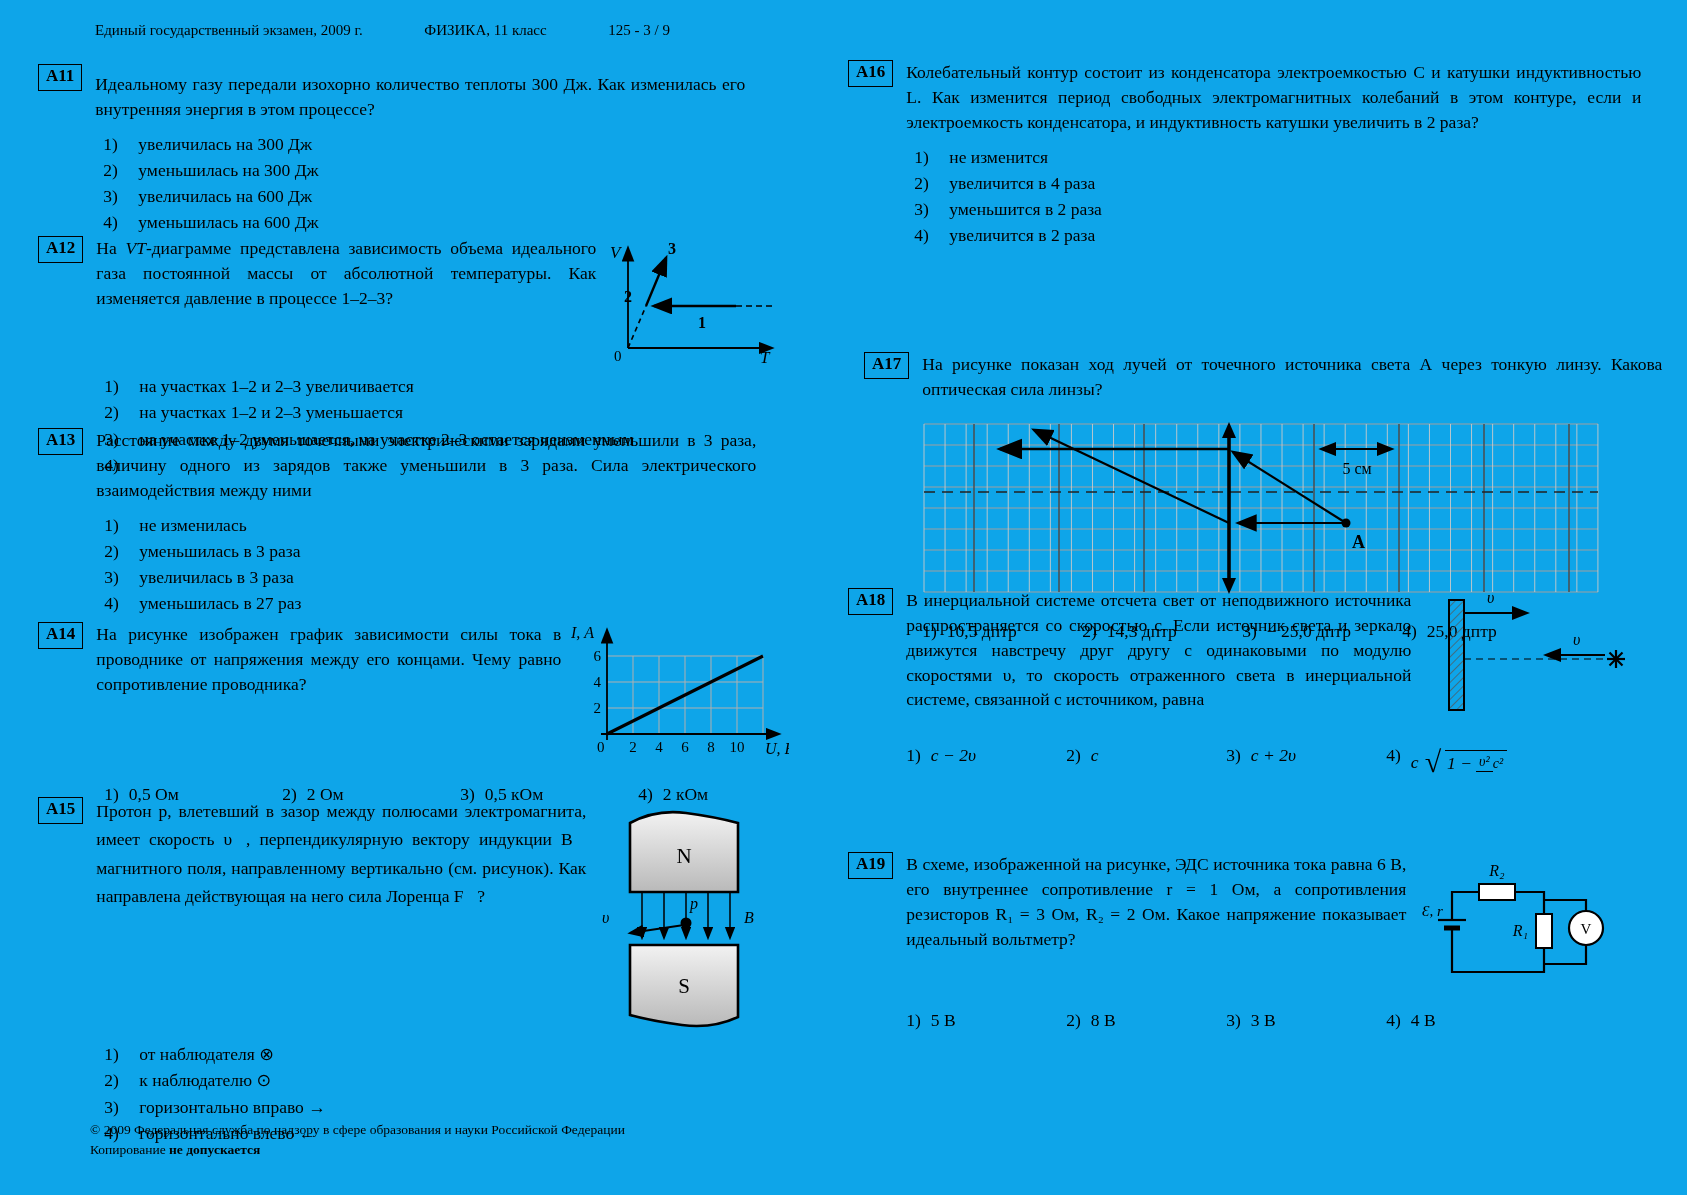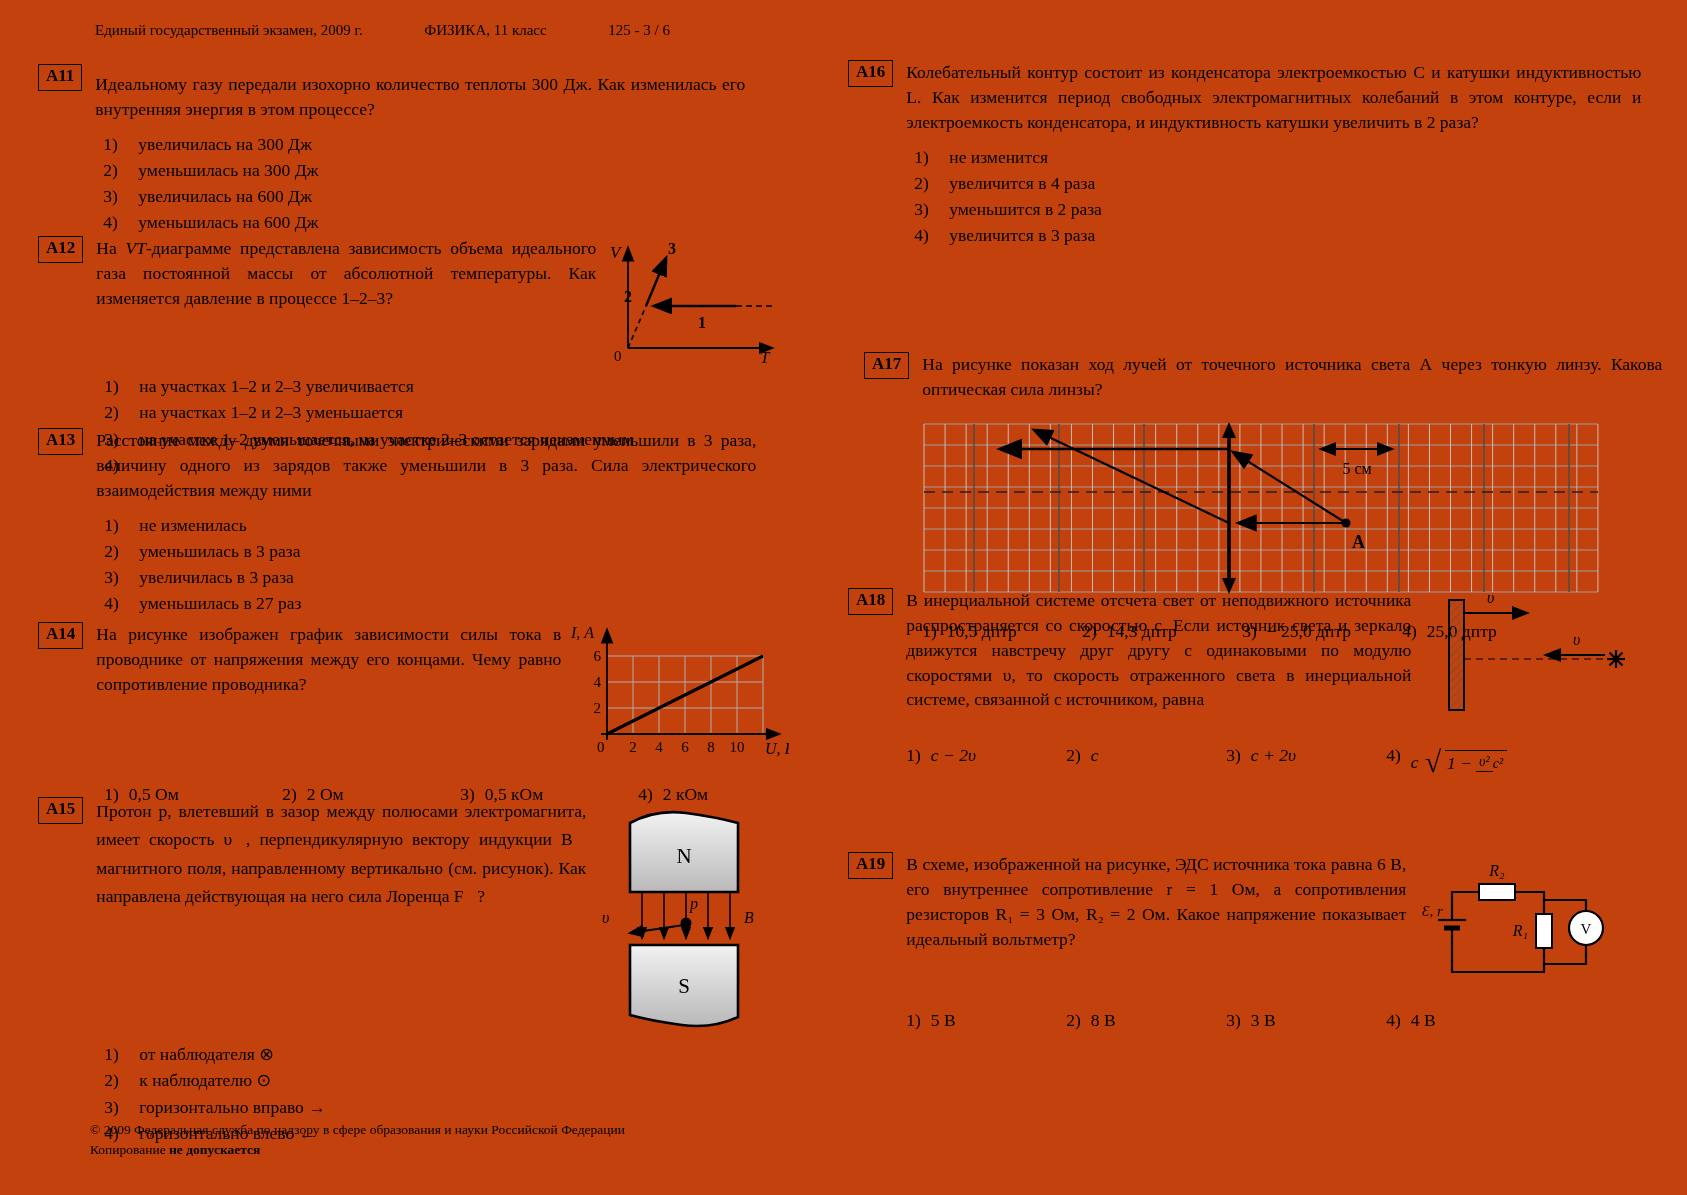"Единый государственный экзамен, 2009 г." .page { background: #c2410c -> #0ea5e9 }
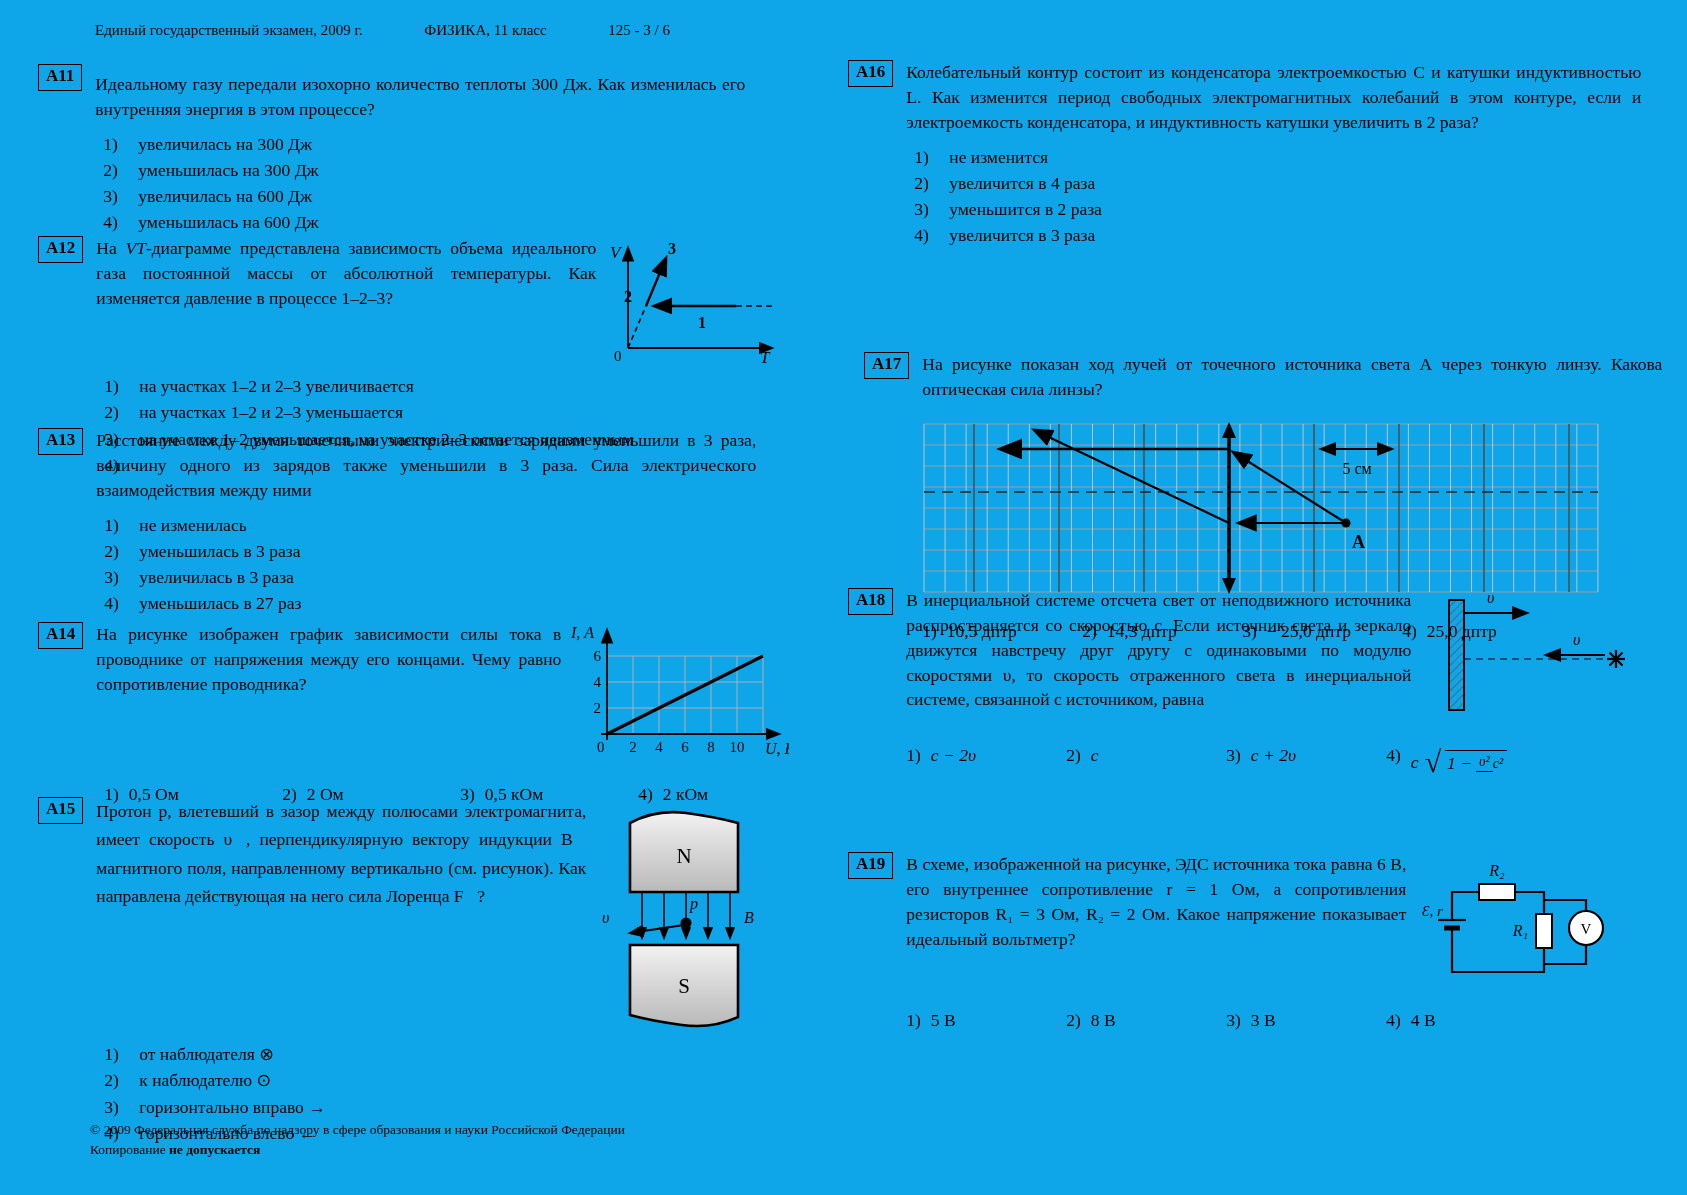"125 - 3 / 6" span { text: 6 -> 9 }
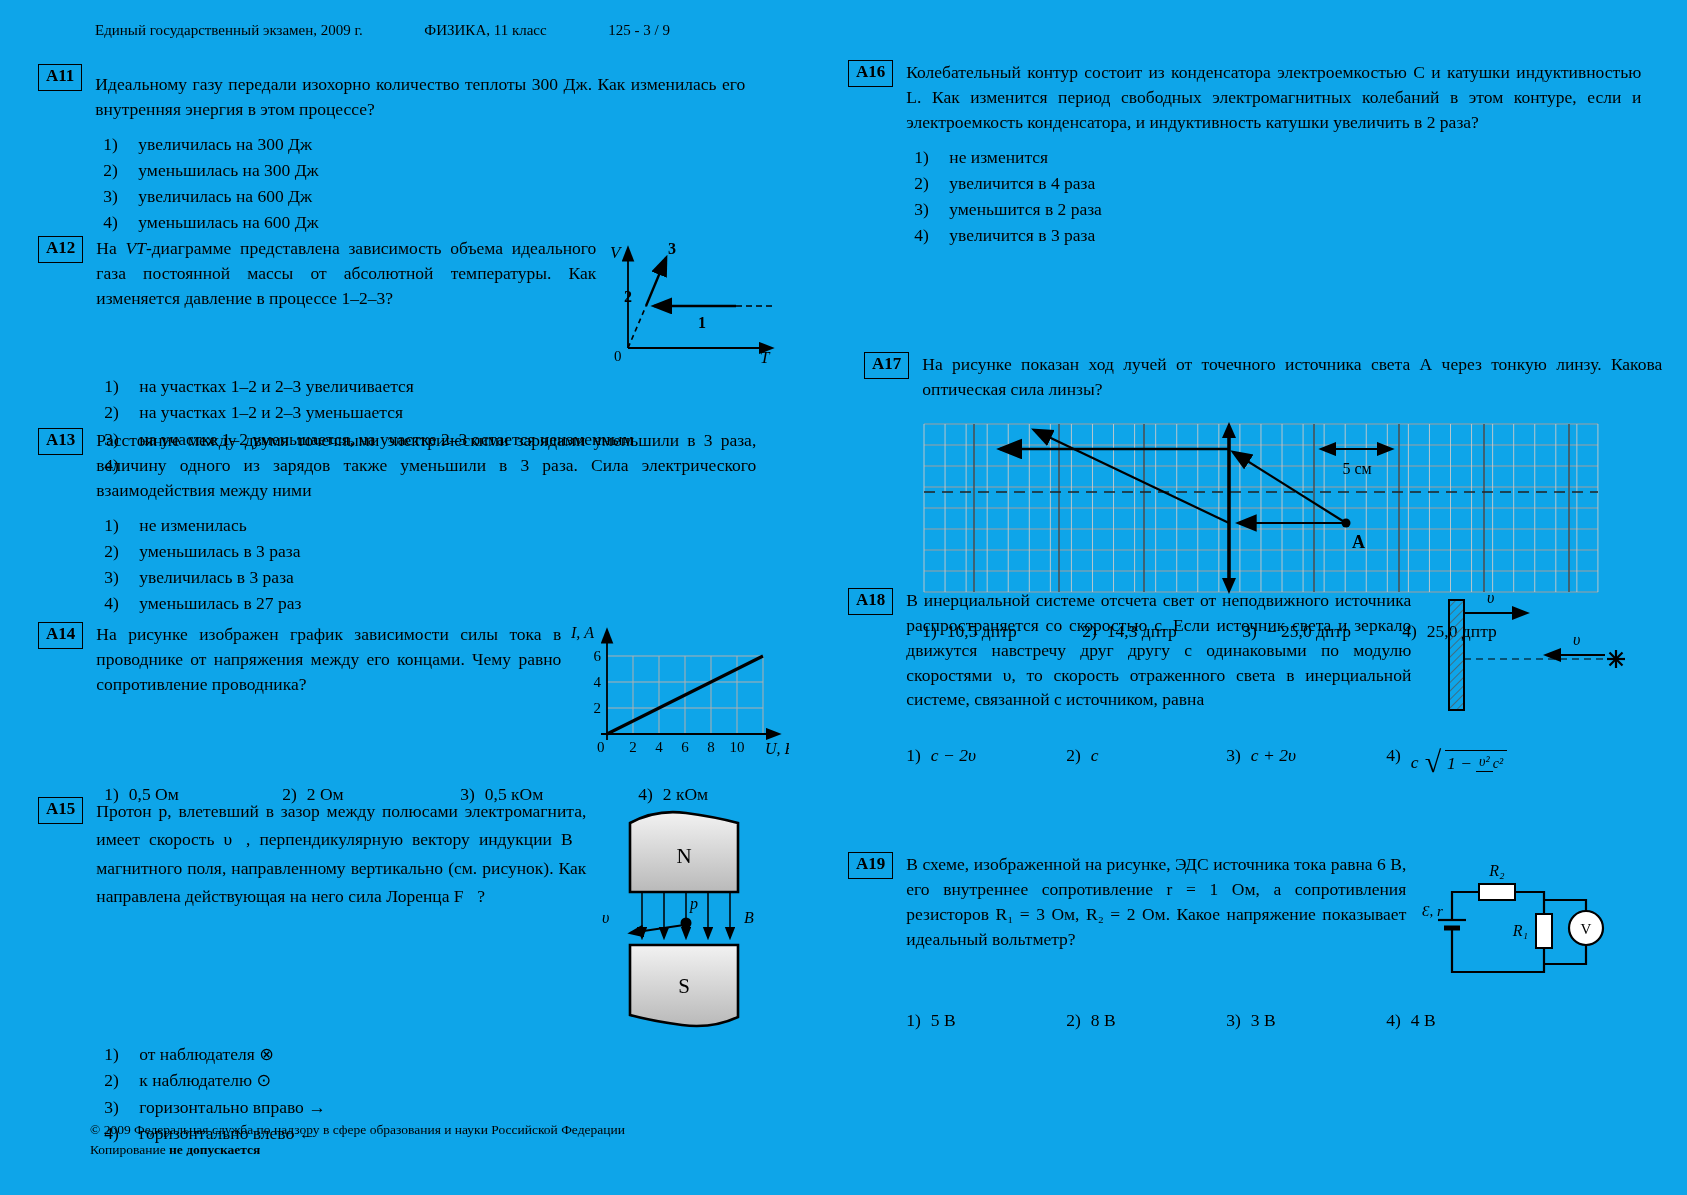"увеличится в 3 раза" span { text: 3 -> 2 }
